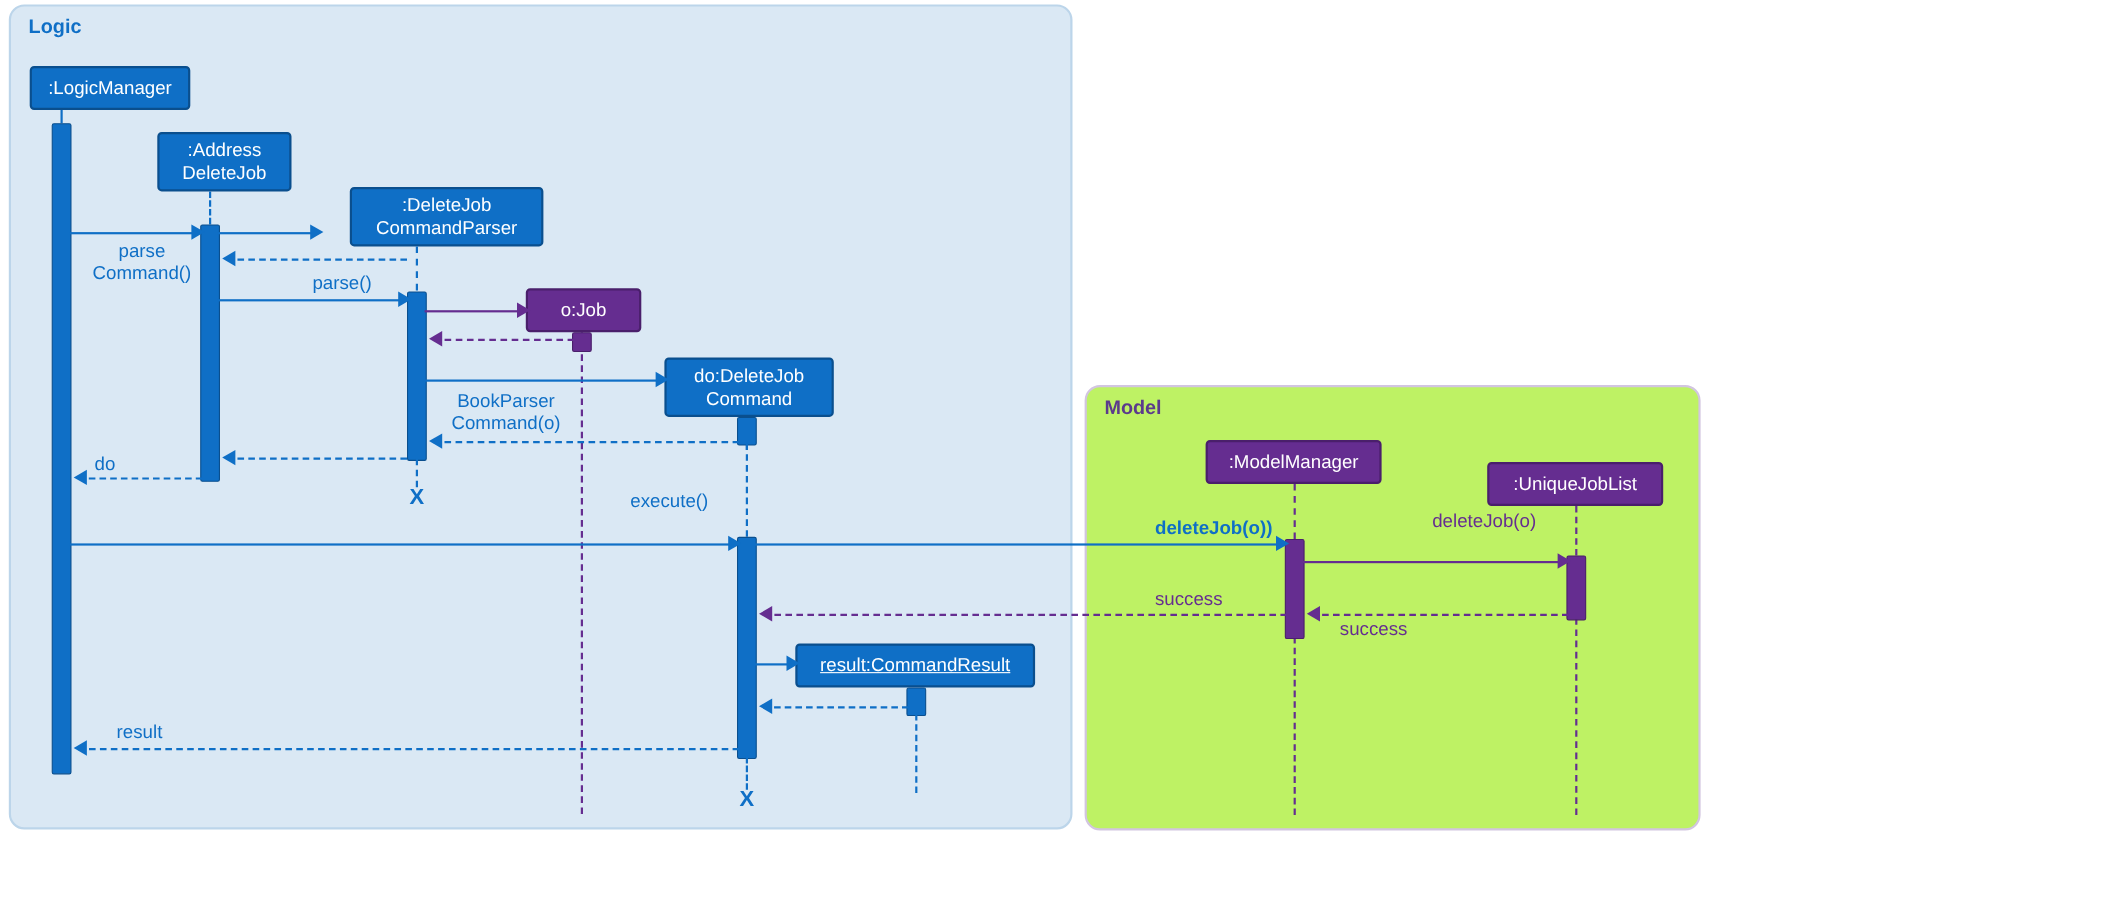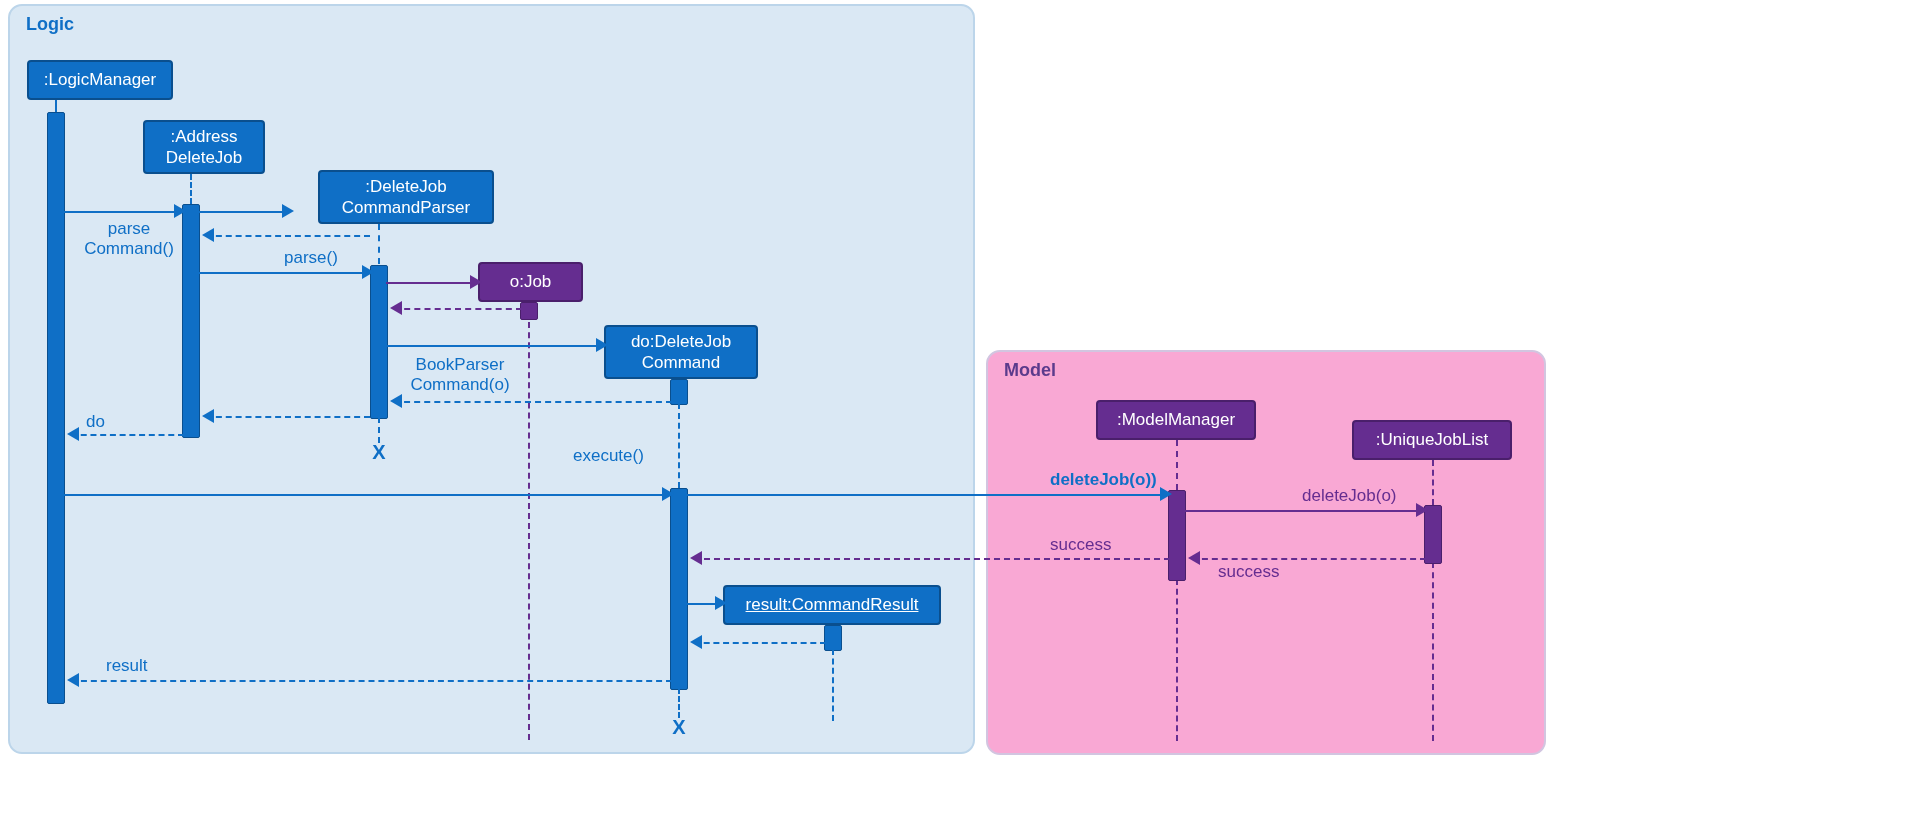"Model" .frame.model { background: #f9a8d4 -> #bef264 }
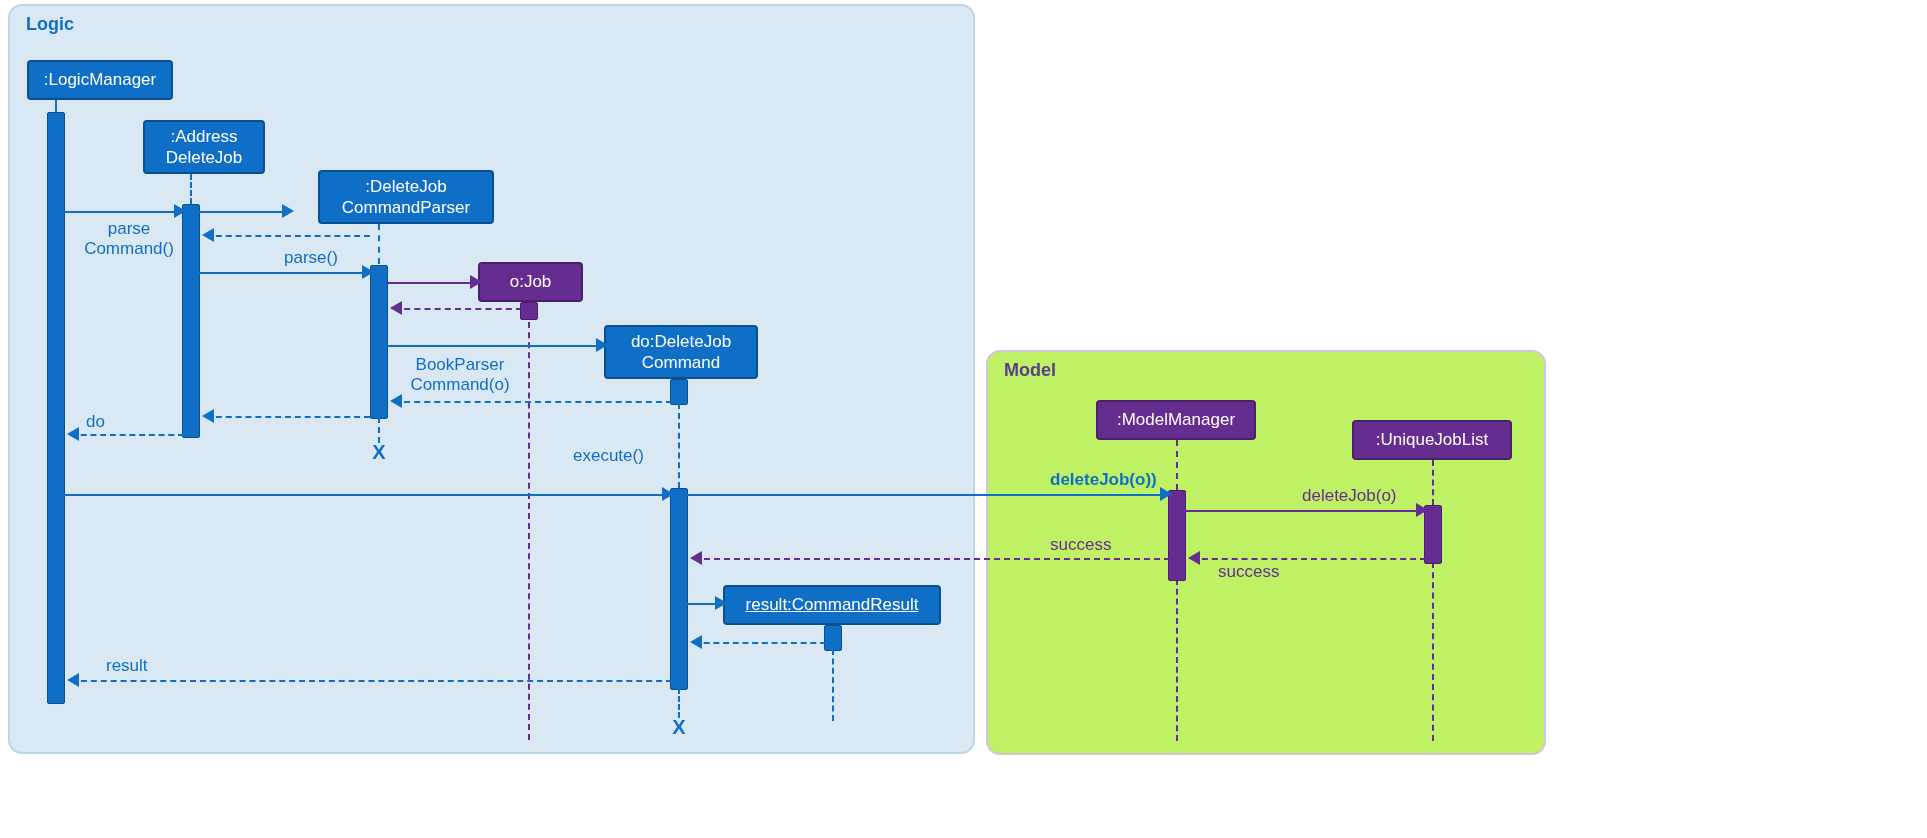"deleteJob(o)" div.msg-label { top: 486px -> 464px }
